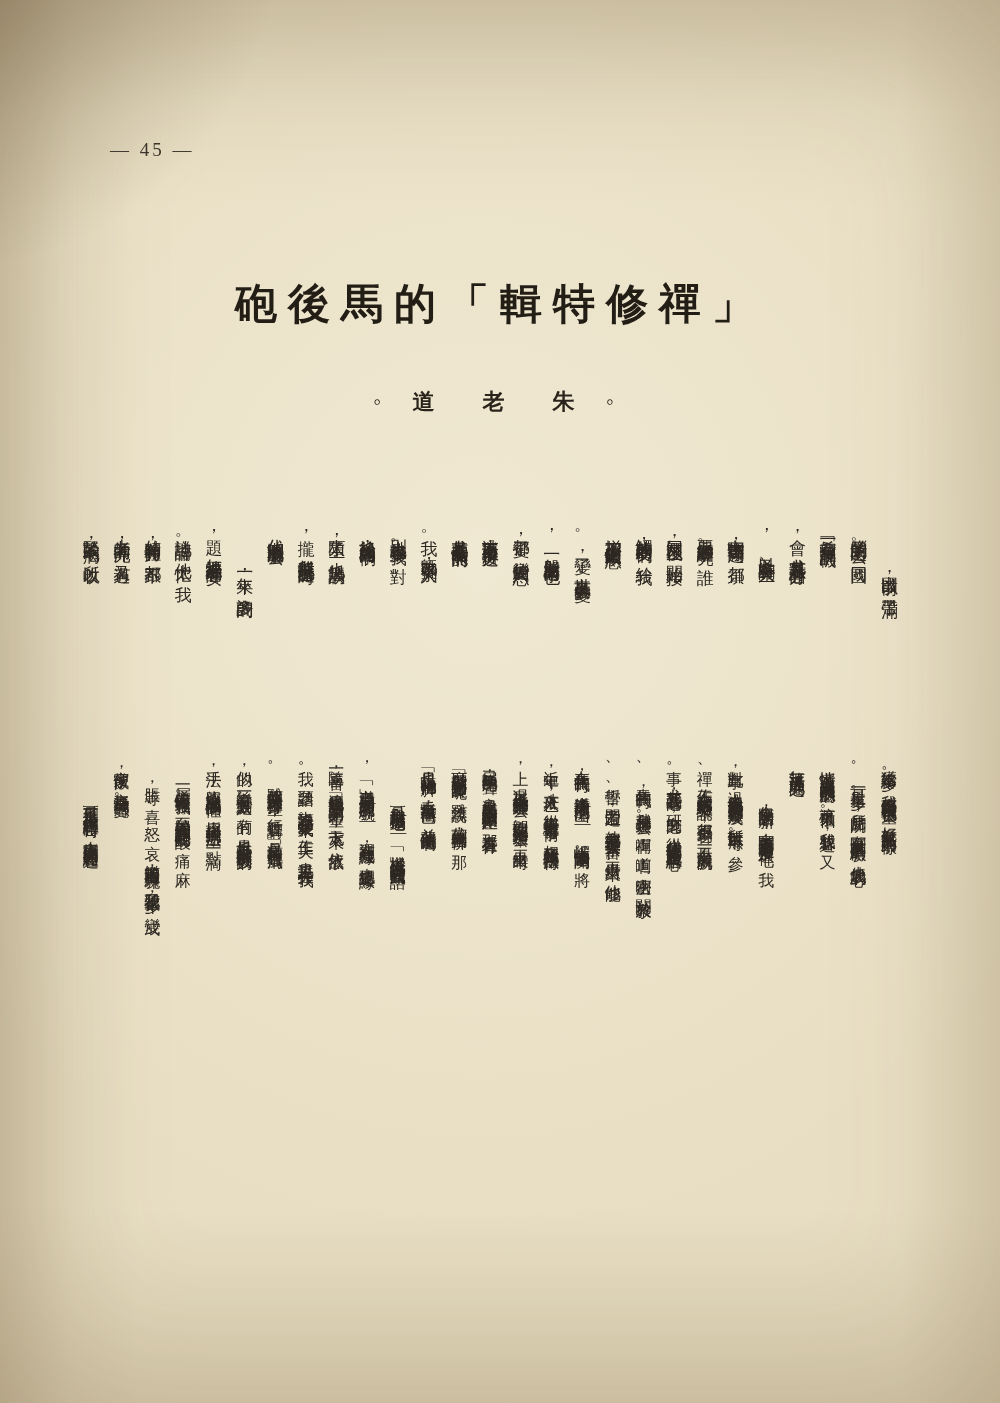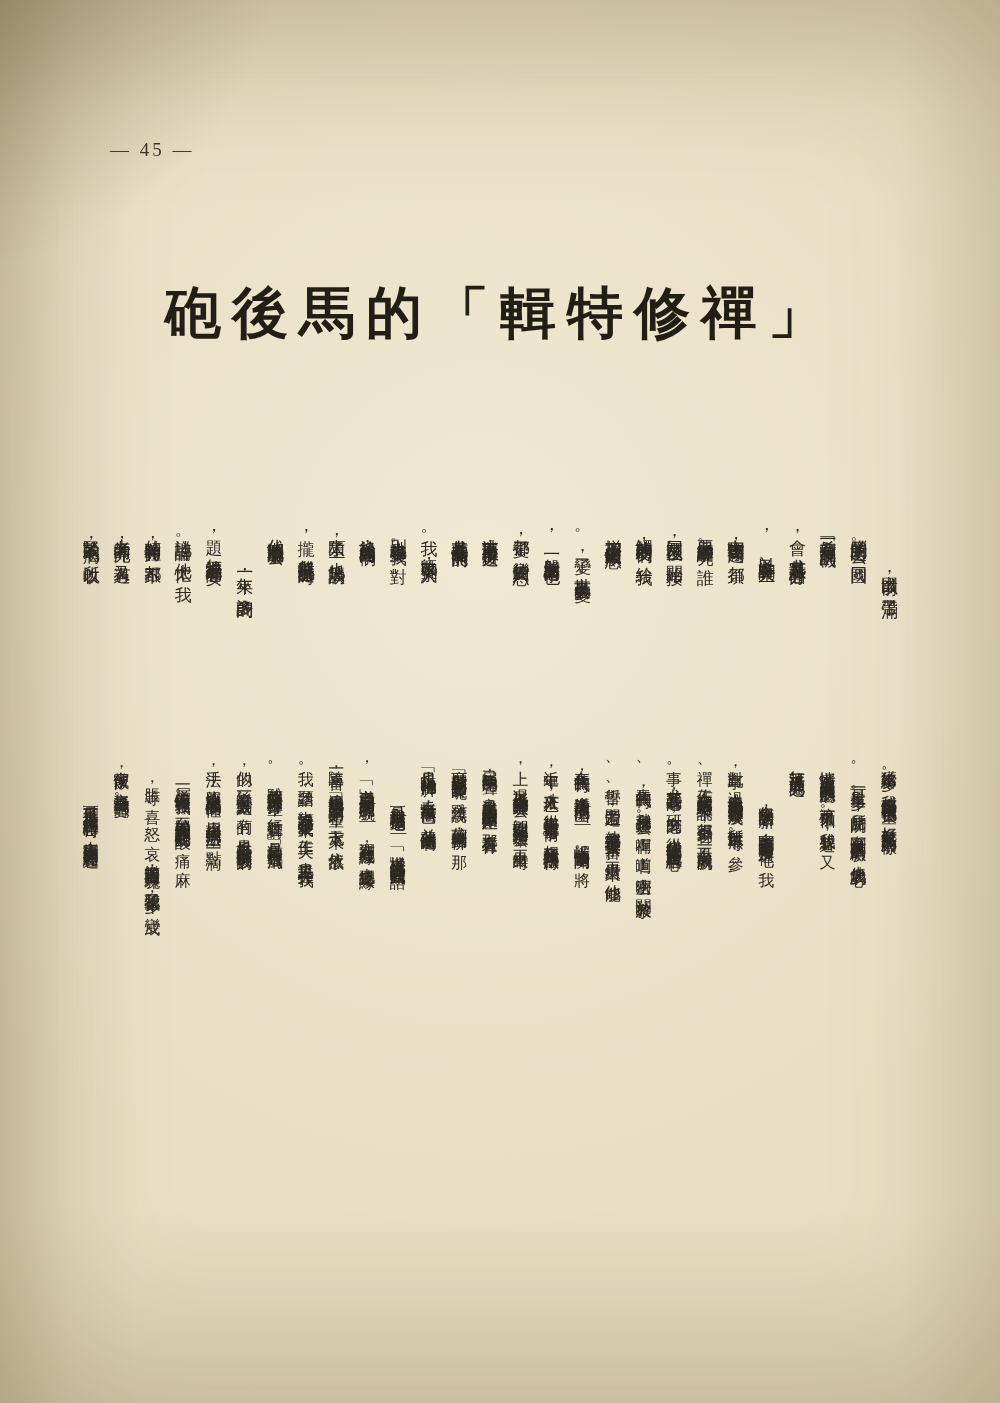"砲後馬的「輯特修禪」" .title { font-size: 56px -> 42px }
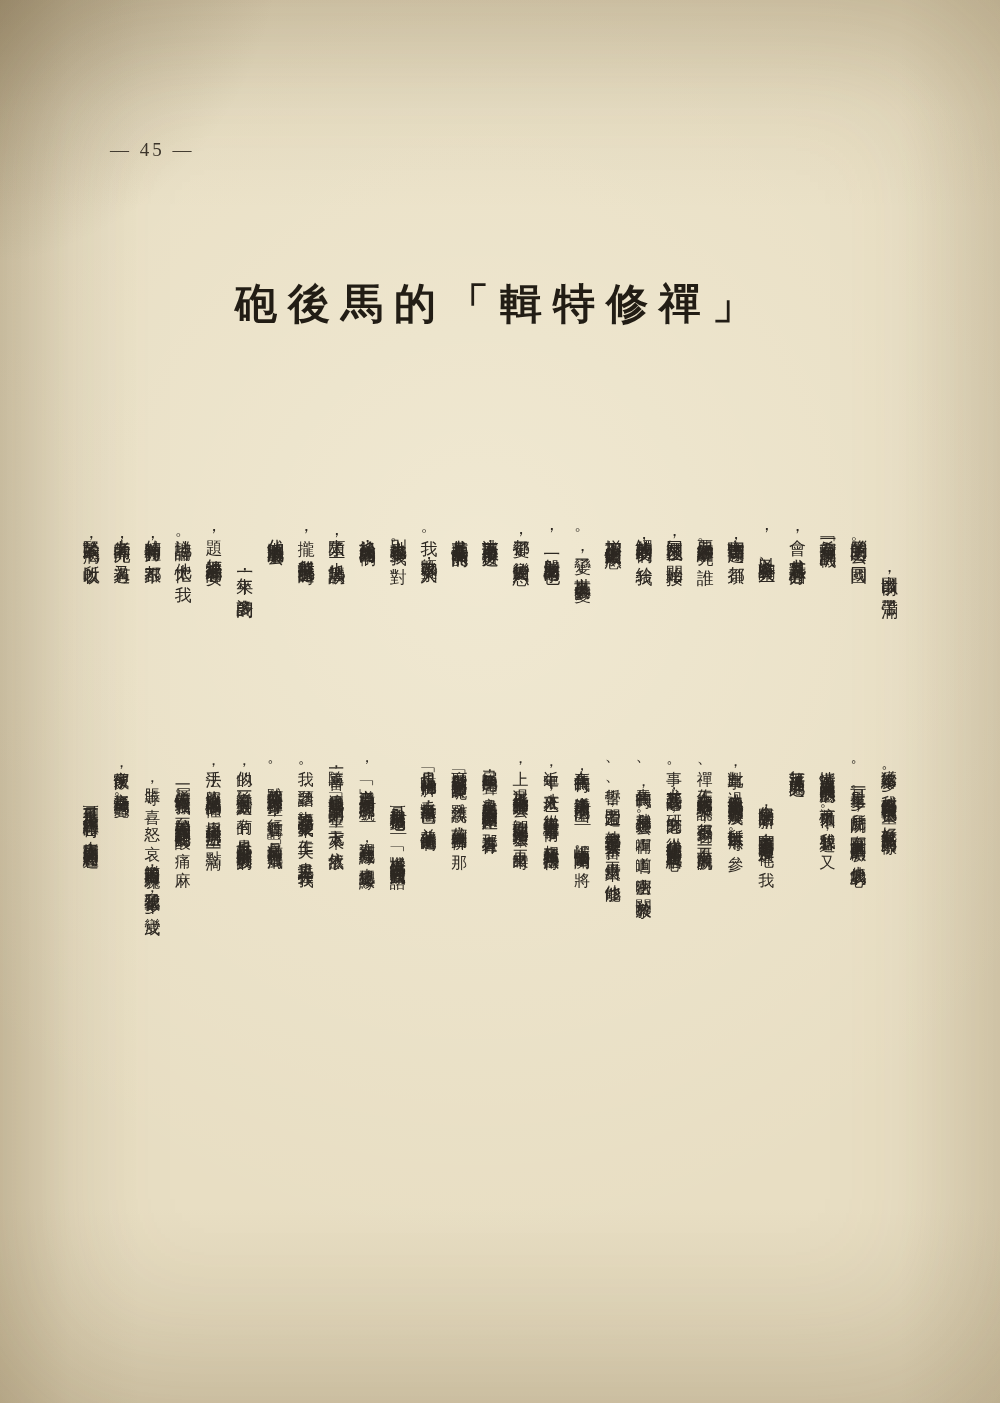"◦ 道 老 朱 ◦" div.author { html: none -> <div>◦ 道 老 朱 ◦</div> }
